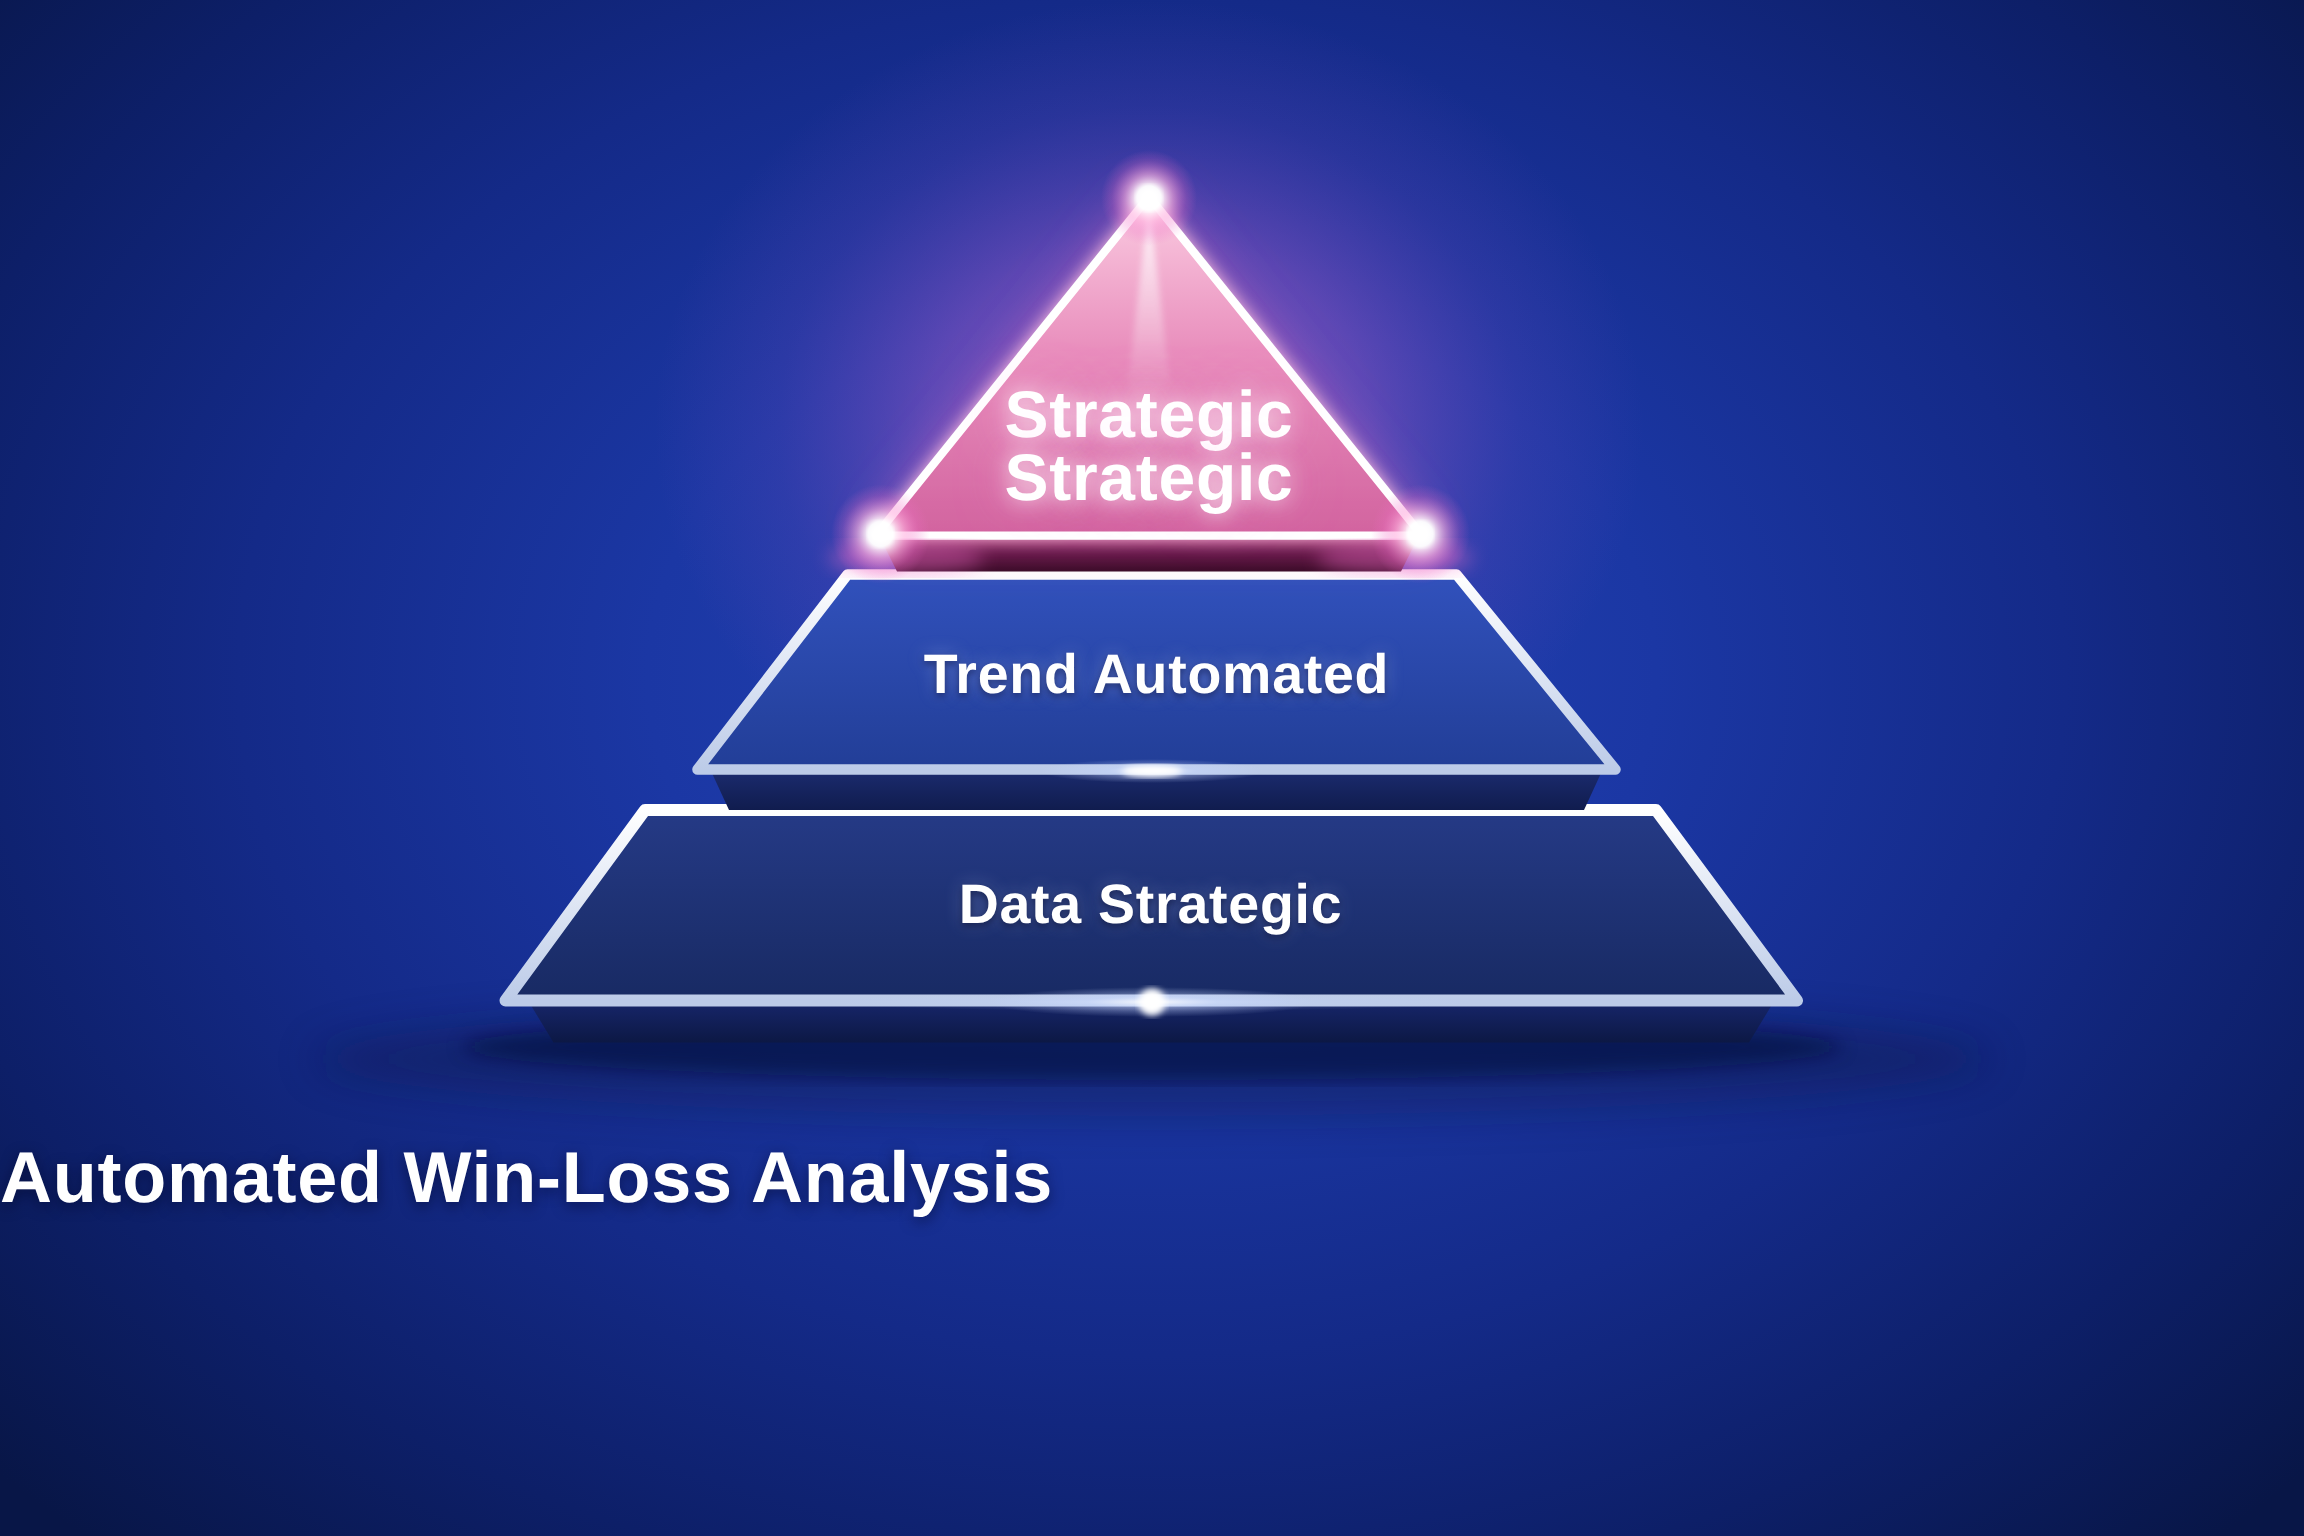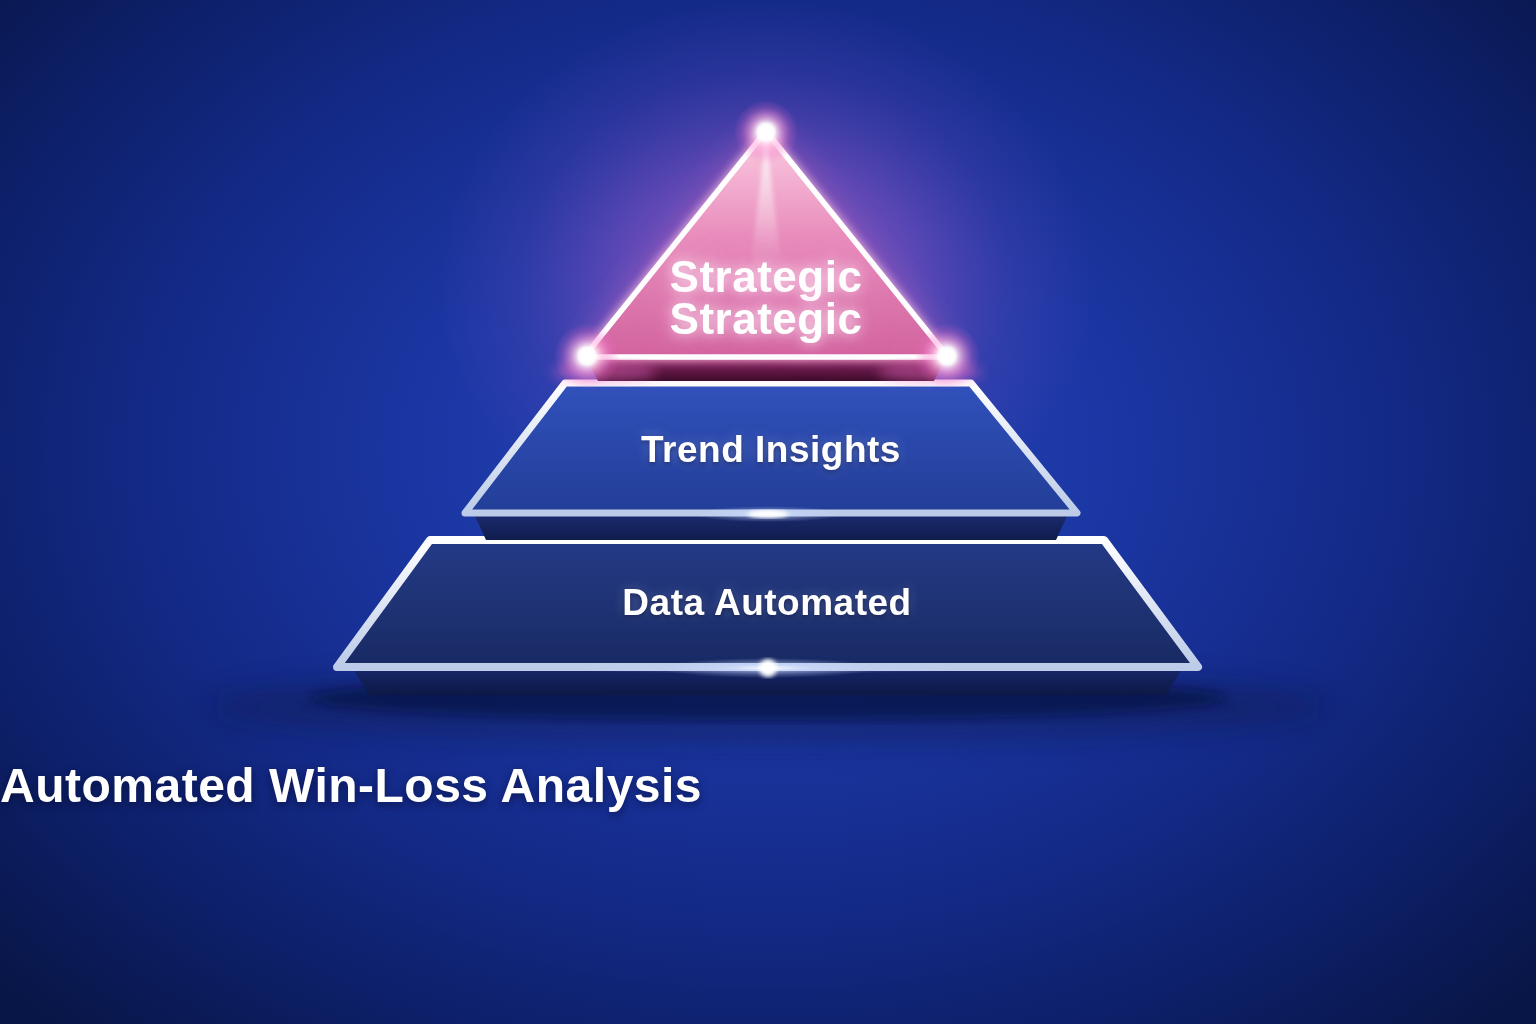"Trend Insights" div.tier-label { text: Insights -> Automated }
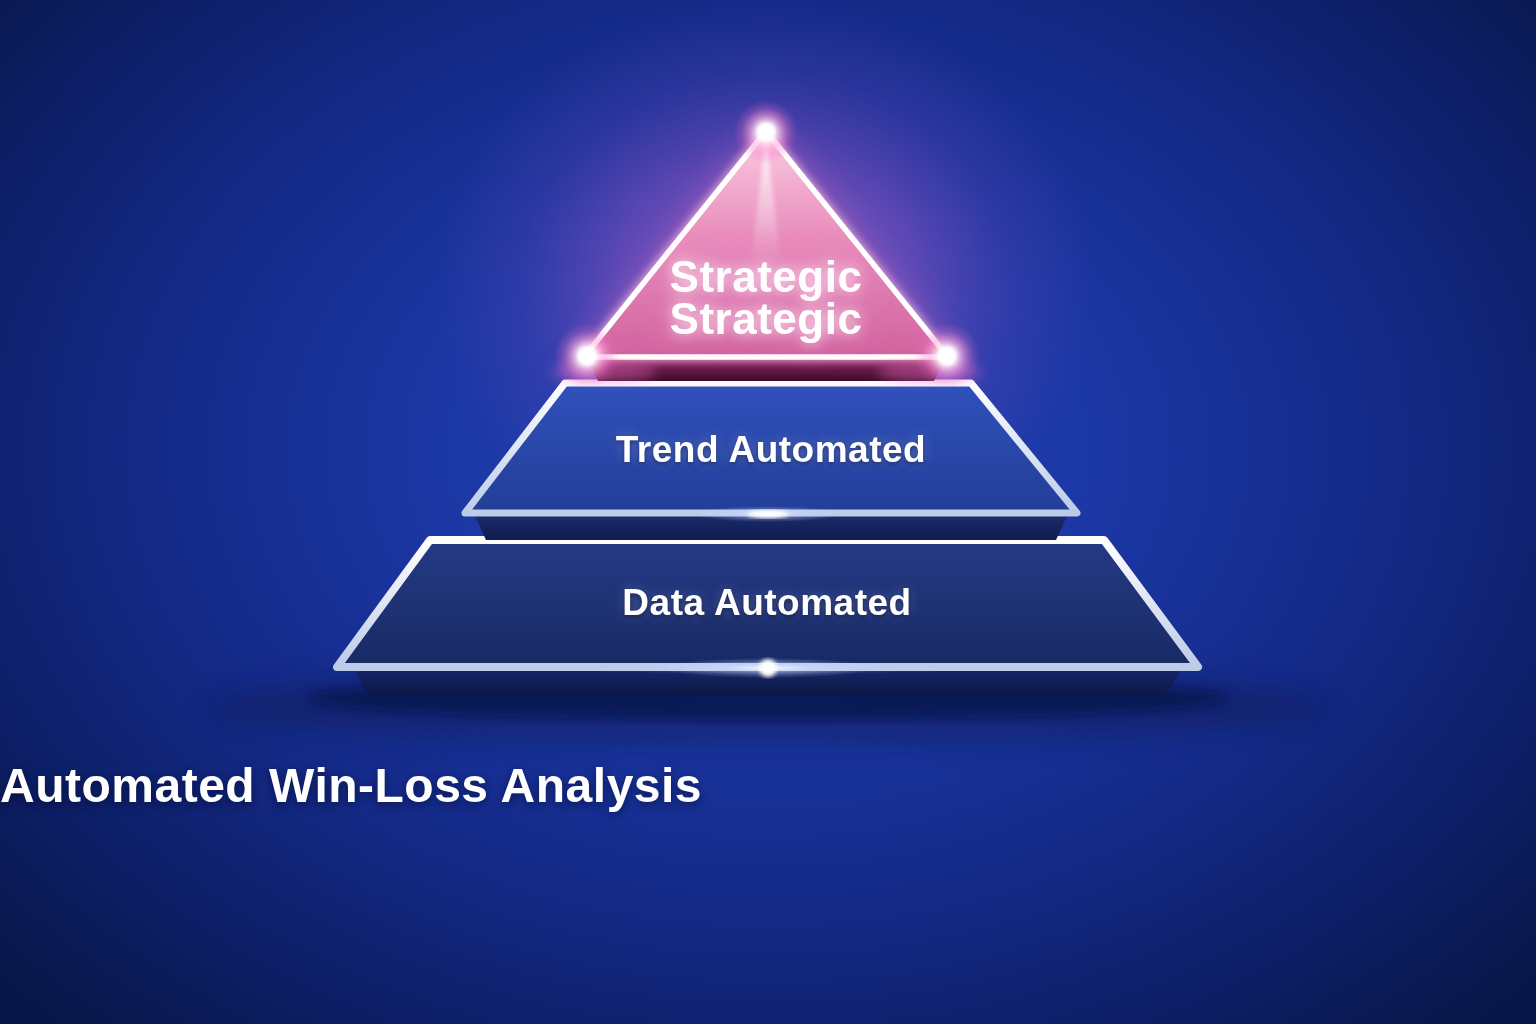"Data Automated" div.tier-label { text: Automated -> Strategic }
